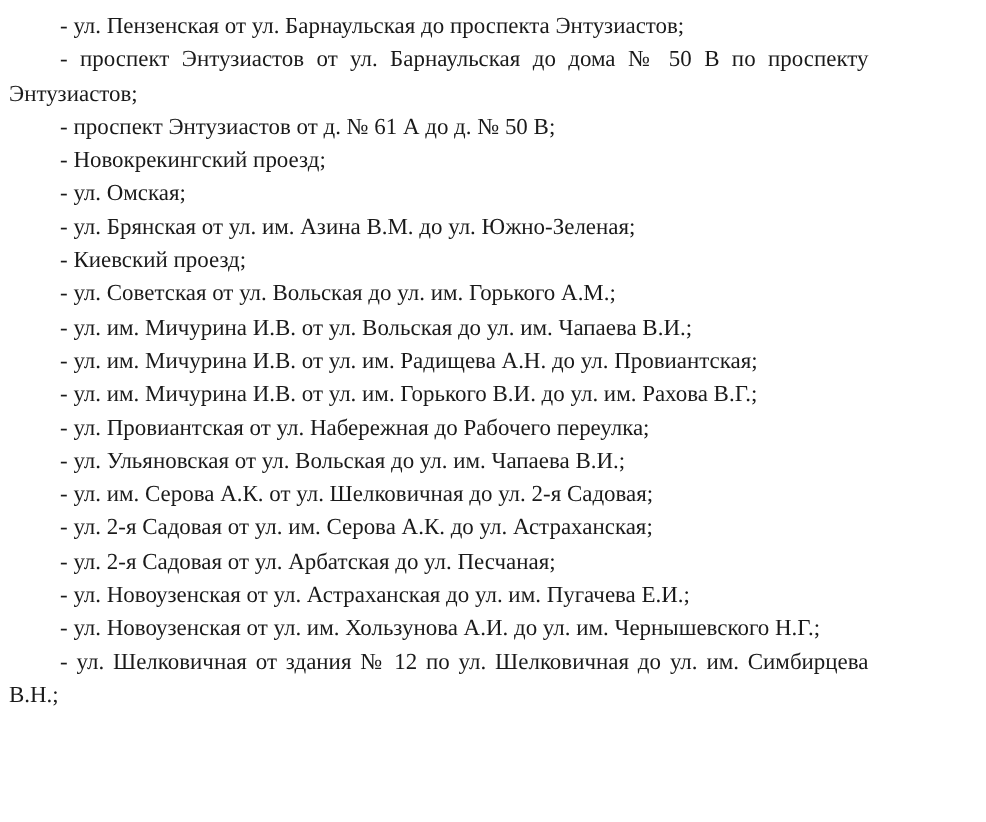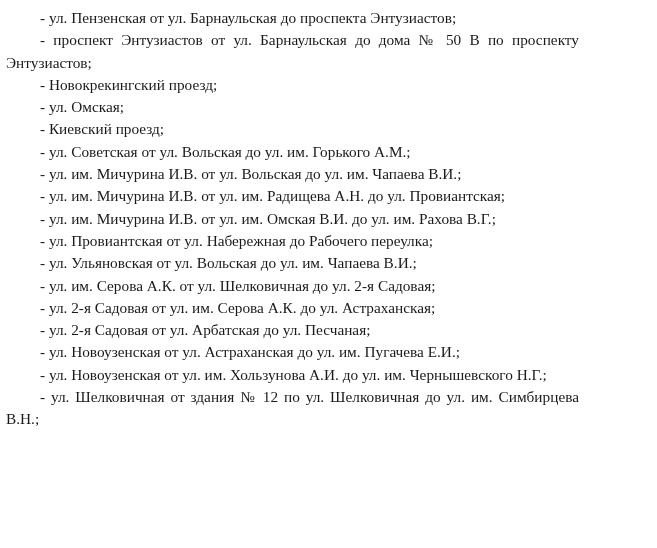"- проспект Энтузиастов от д." p.para { html: none -> <p>- проспект Энтузиастов от д. № 61 А до д. № 50 В;</p> }
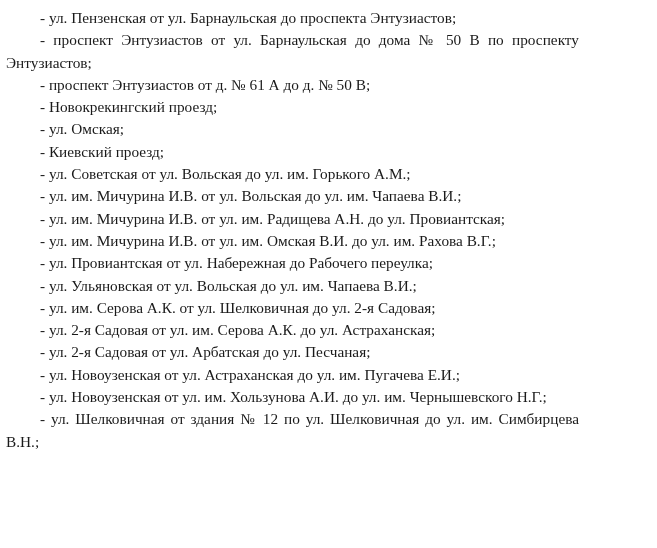"- ул. Брянская от ул." p.para { html: none -> <p>- ул. Брянская от ул. им. Азина В.М. до ул. Южно-Зеленая;</p> }
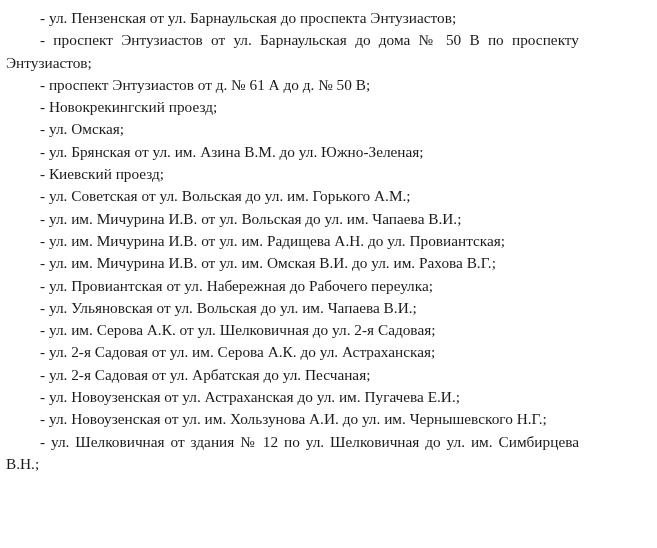"- ул. им. Мичурина И.В. от ул. им. Омская" p.para { text: Омская -> Горького }
